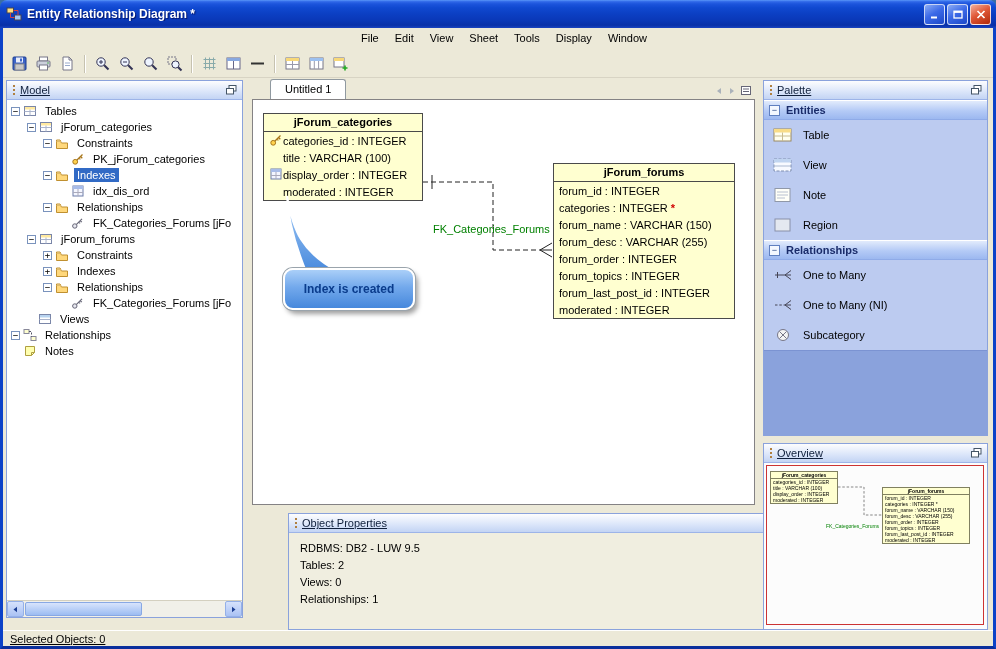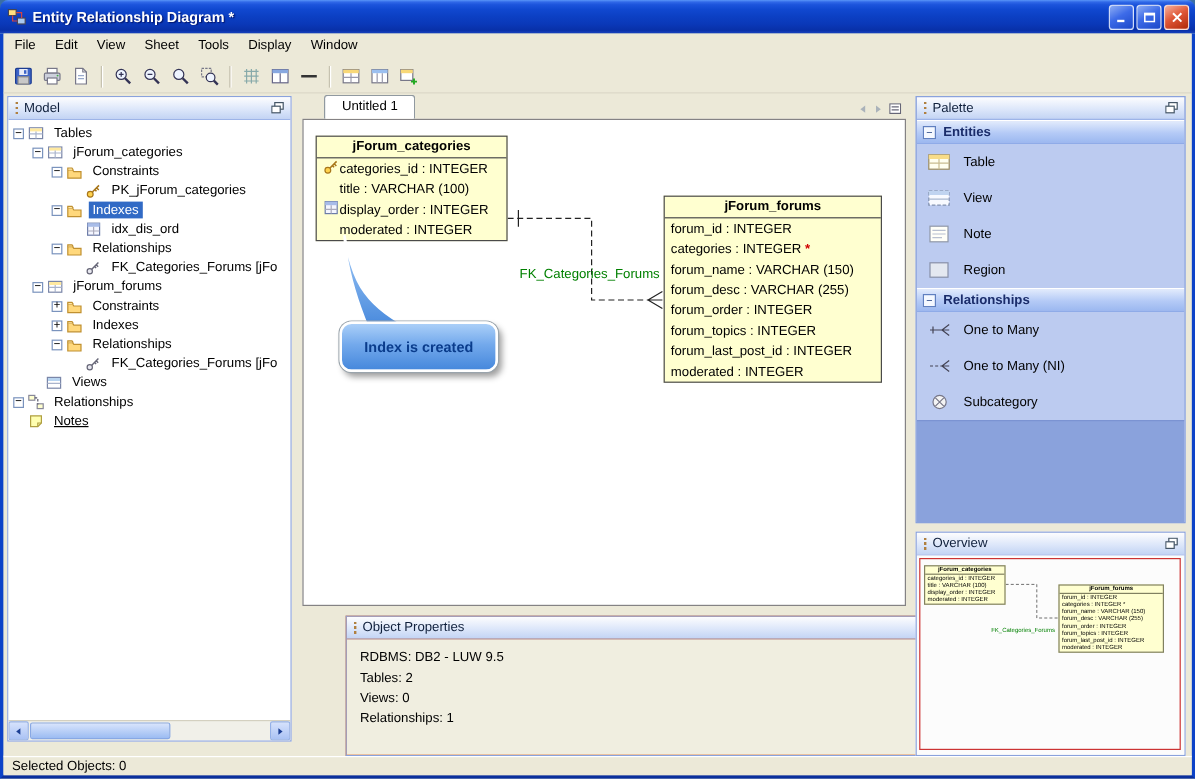"File" .menubar { justify-content: none -> center; padding-left: 1px -> 12px }
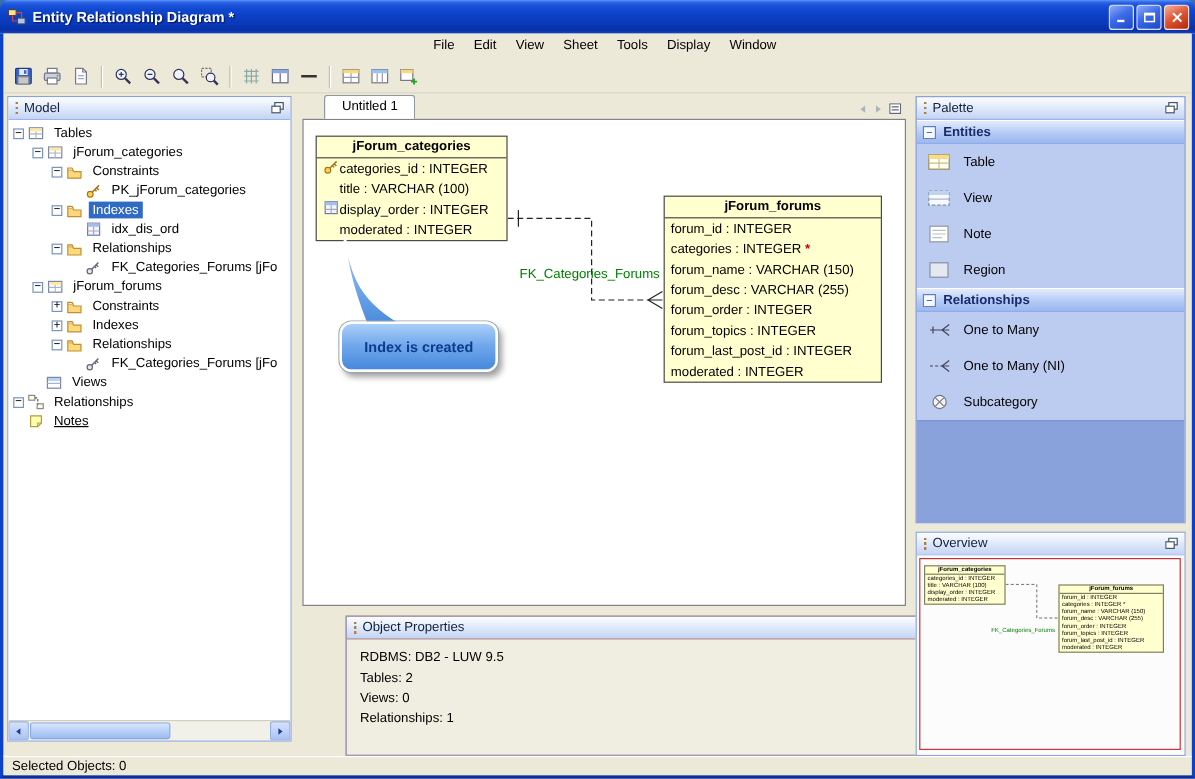"Model" .panel-title { text-decoration: none -> underline }
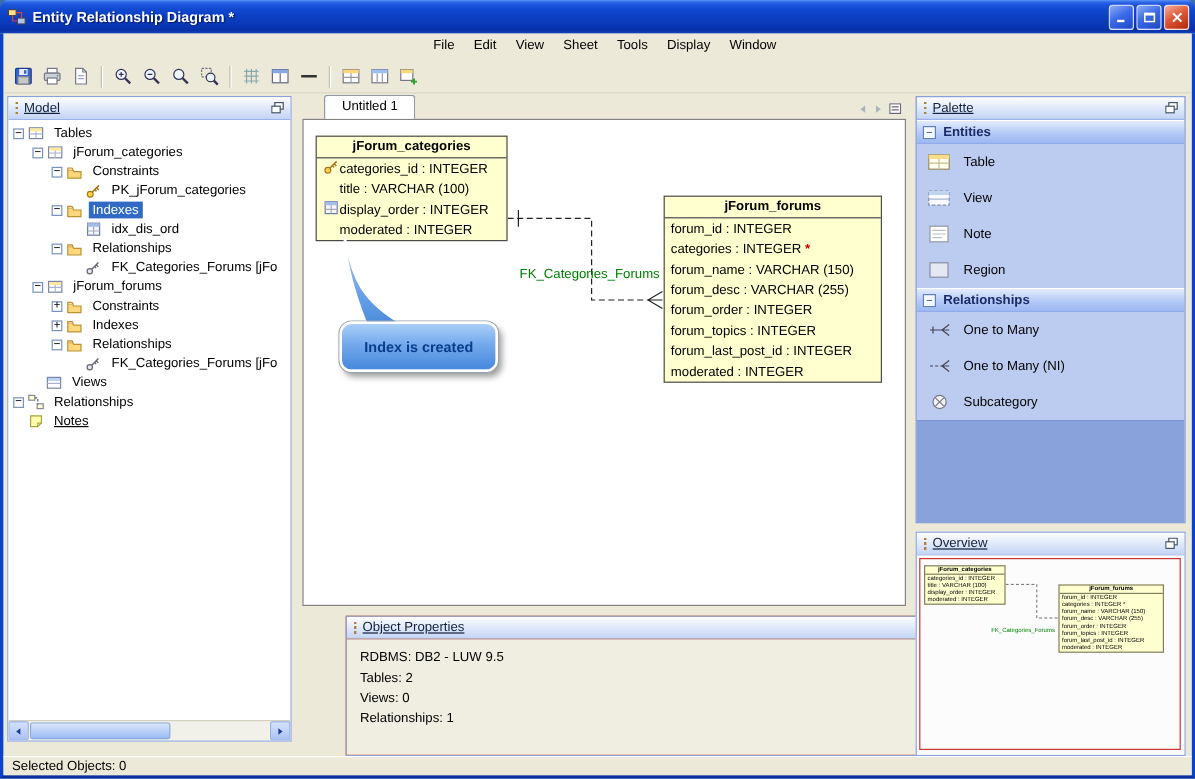"Notes" div.tree-row { text-decoration: underline -> none }
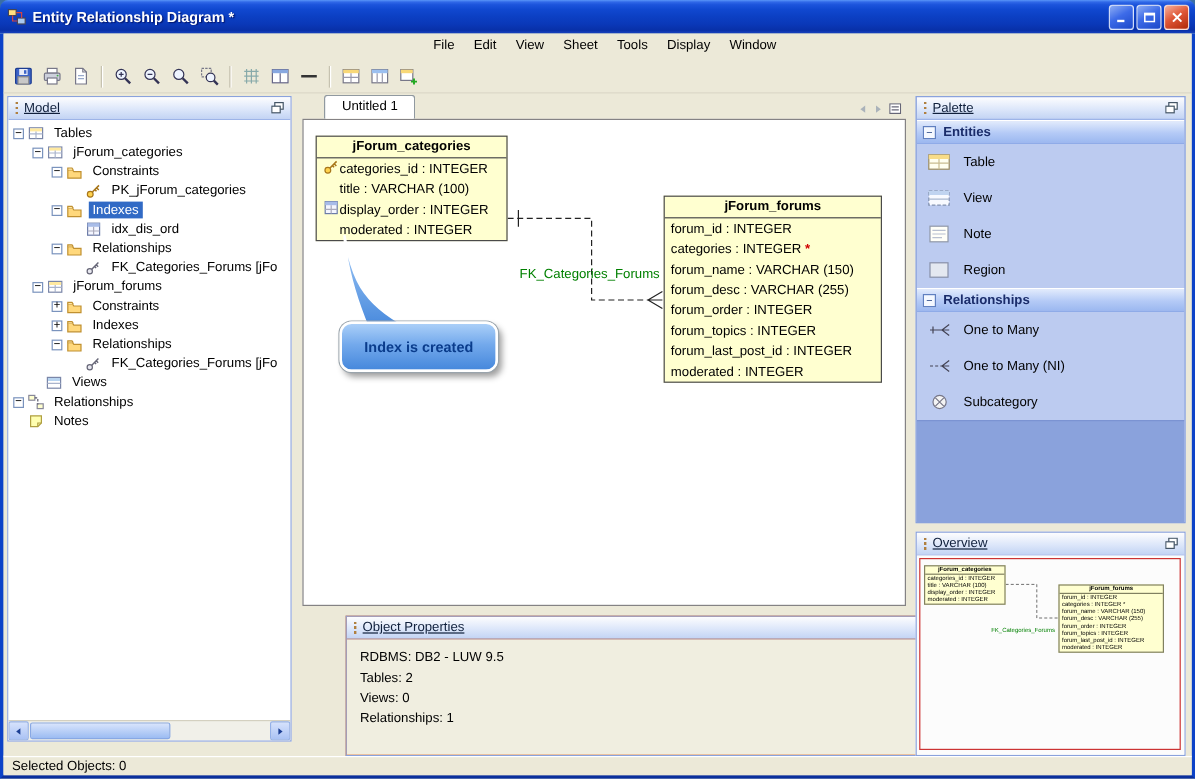"Selected Objects: 0" .statusbar { text-decoration: none -> underline }
